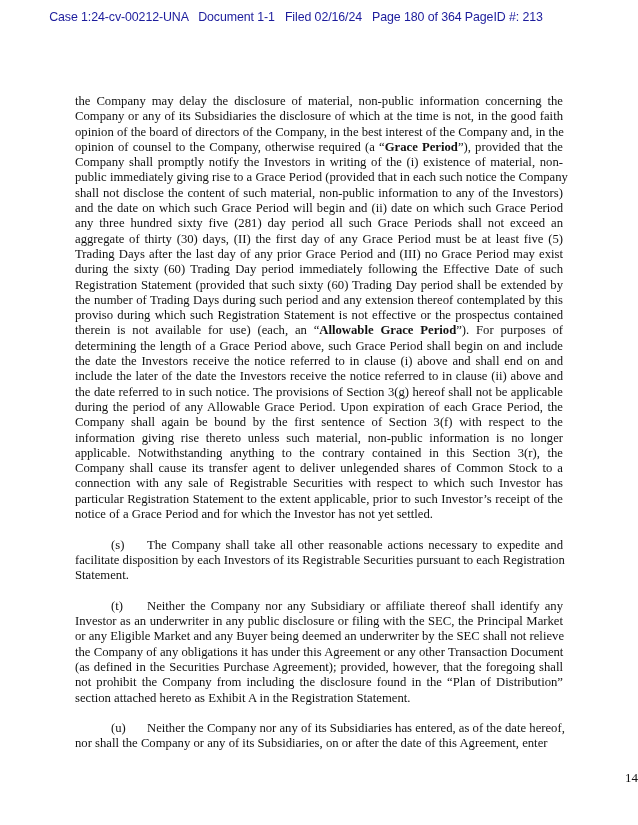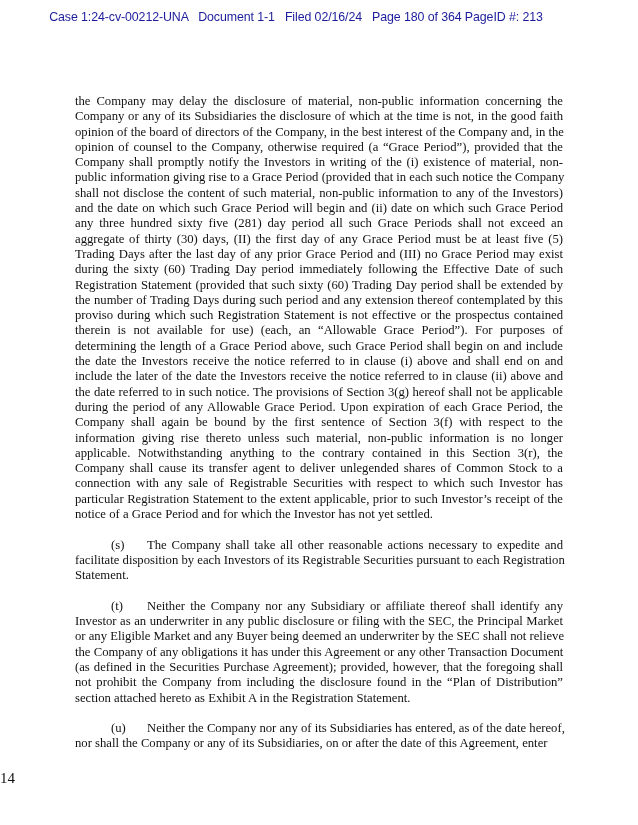"Grace Period" b { font-weight: normal -> bold }
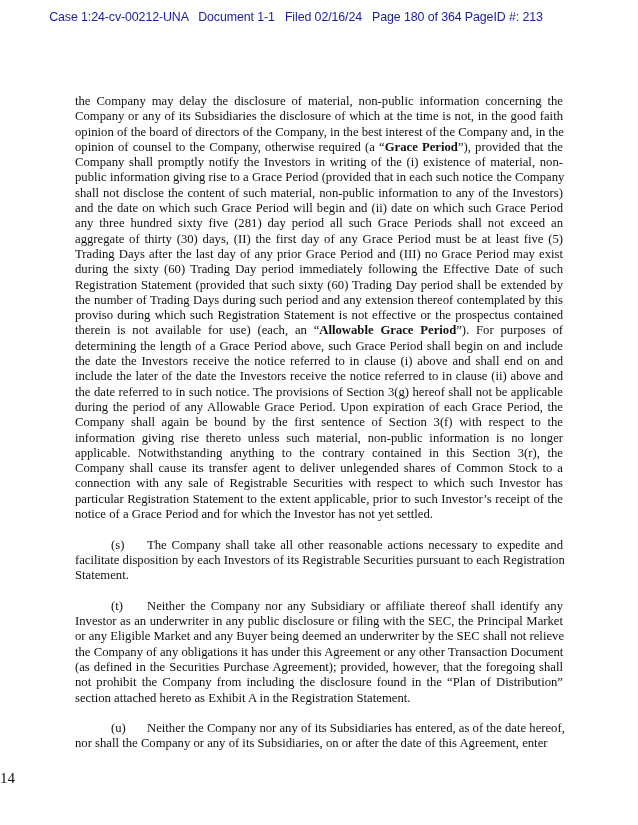"public information giving rise to" span.line { text: information -> immediately }
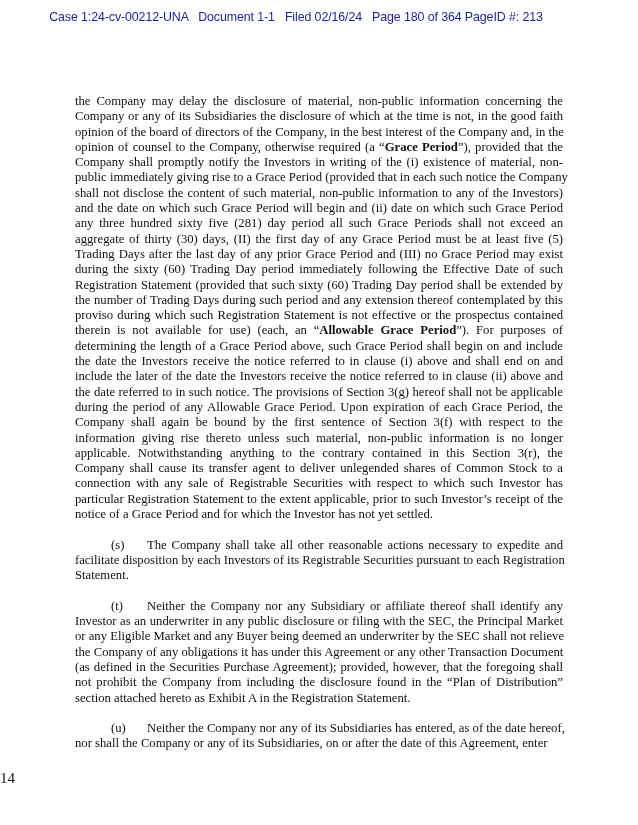"14" .page-number { font-size: 15px -> 13px; text-align: left -> right }
